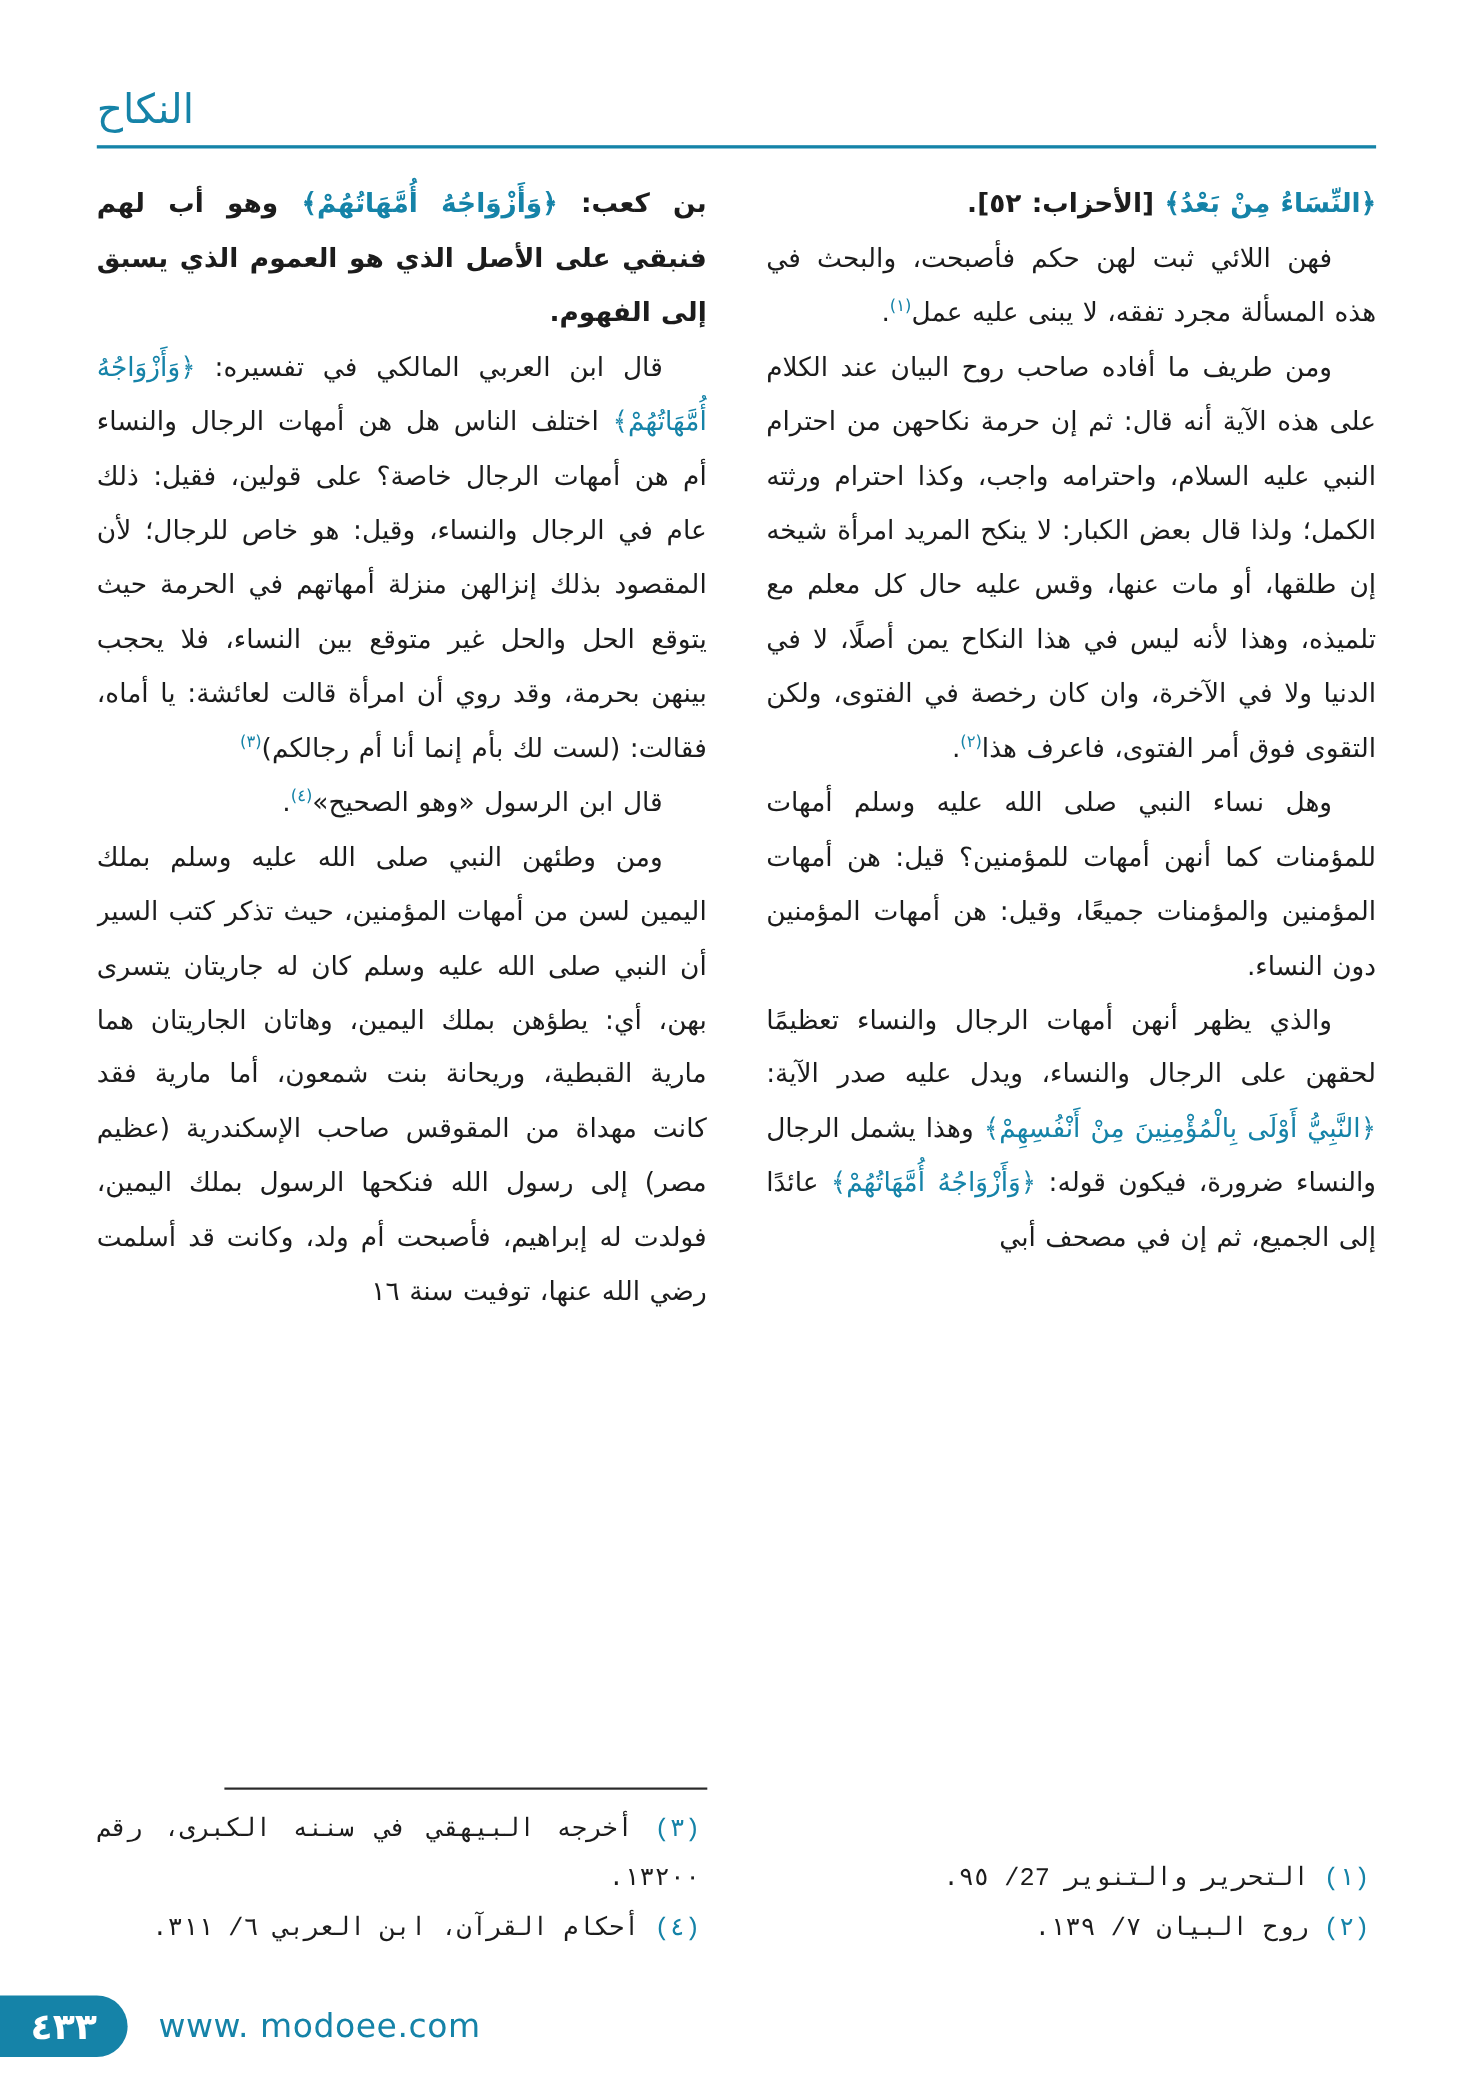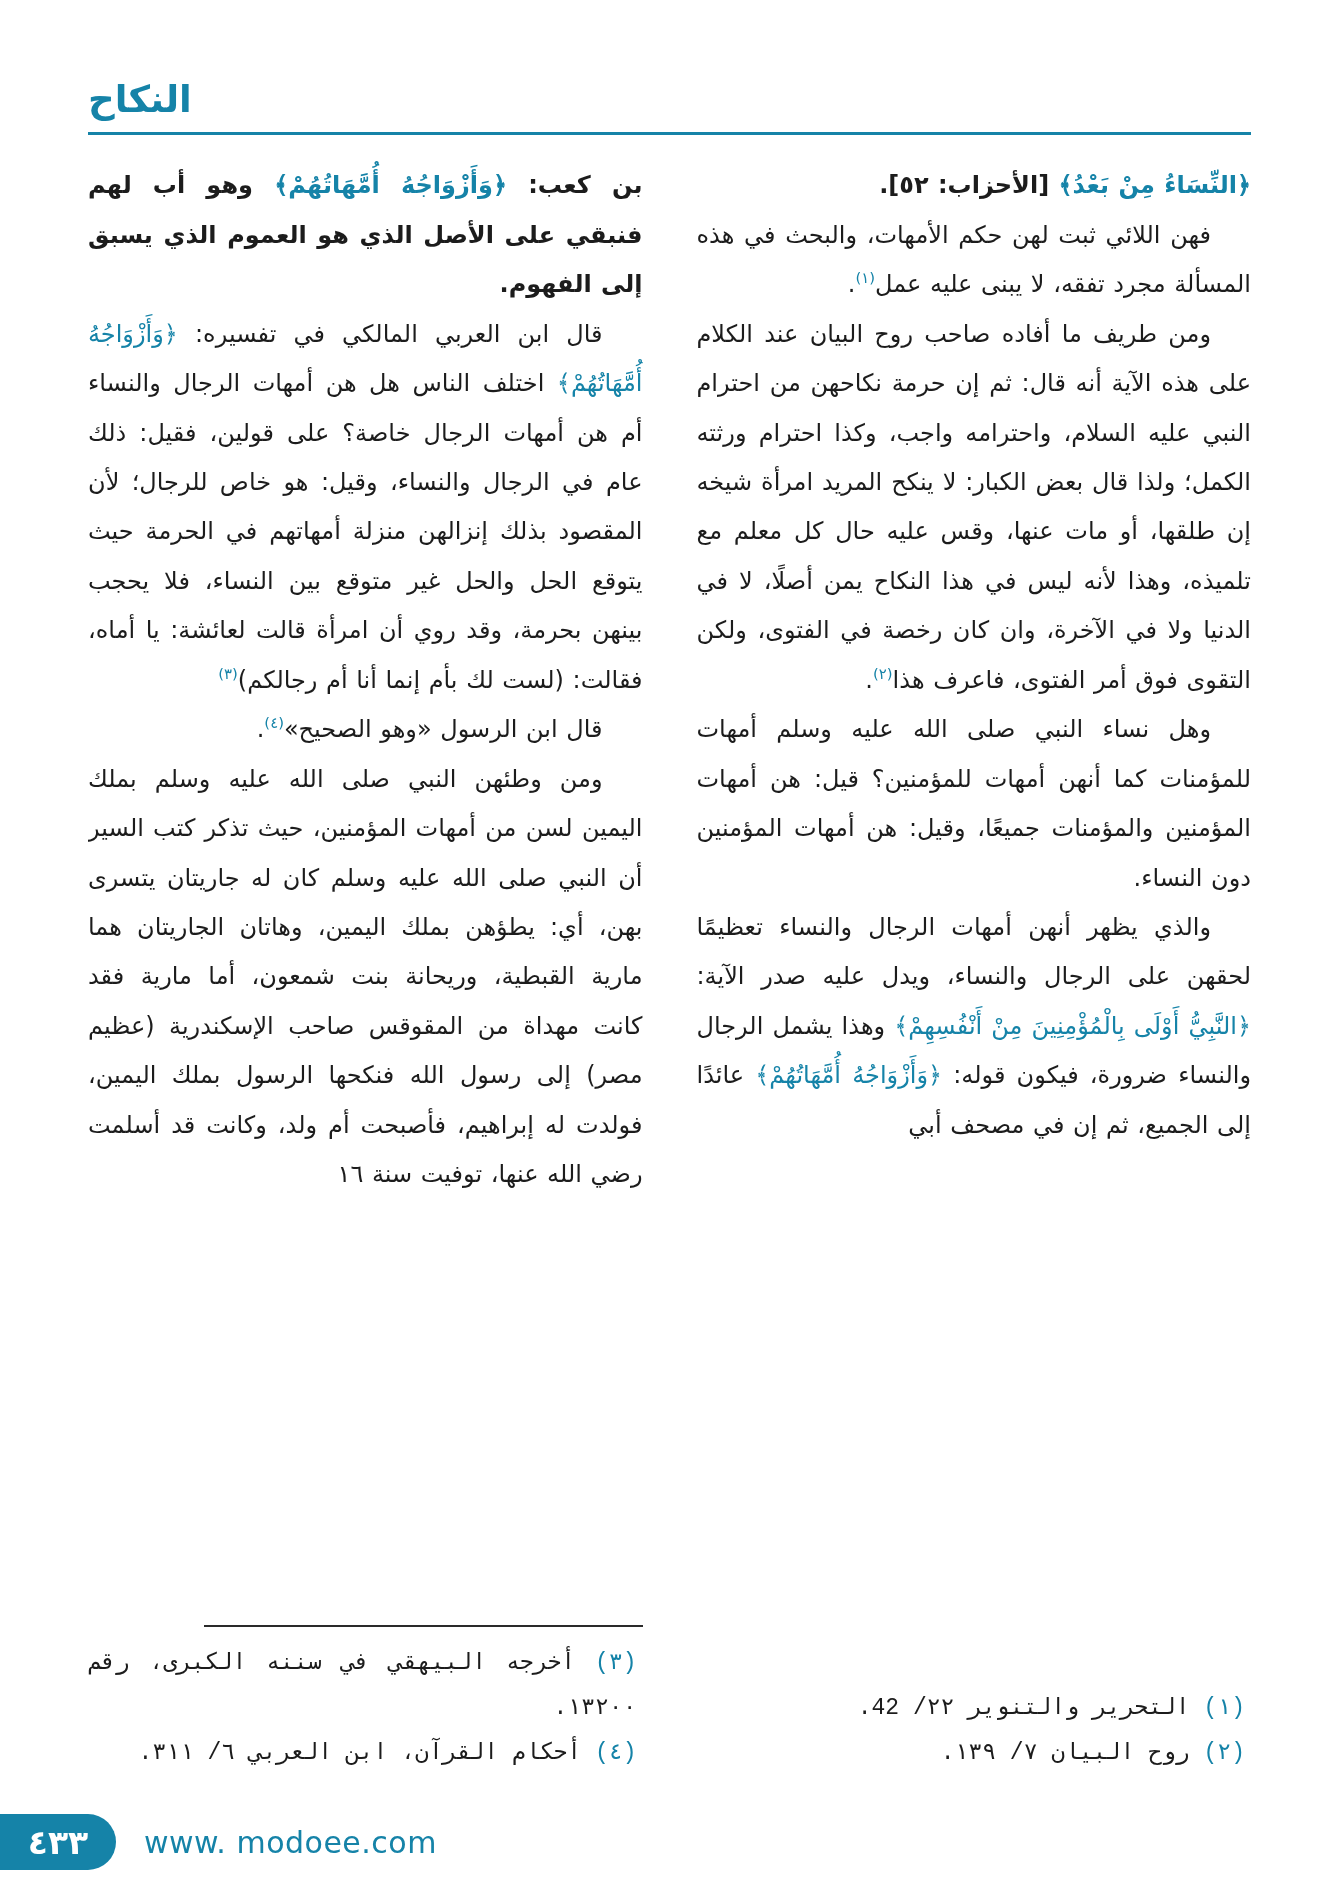"النكاح" .chapter-title { font-weight: bold -> normal }
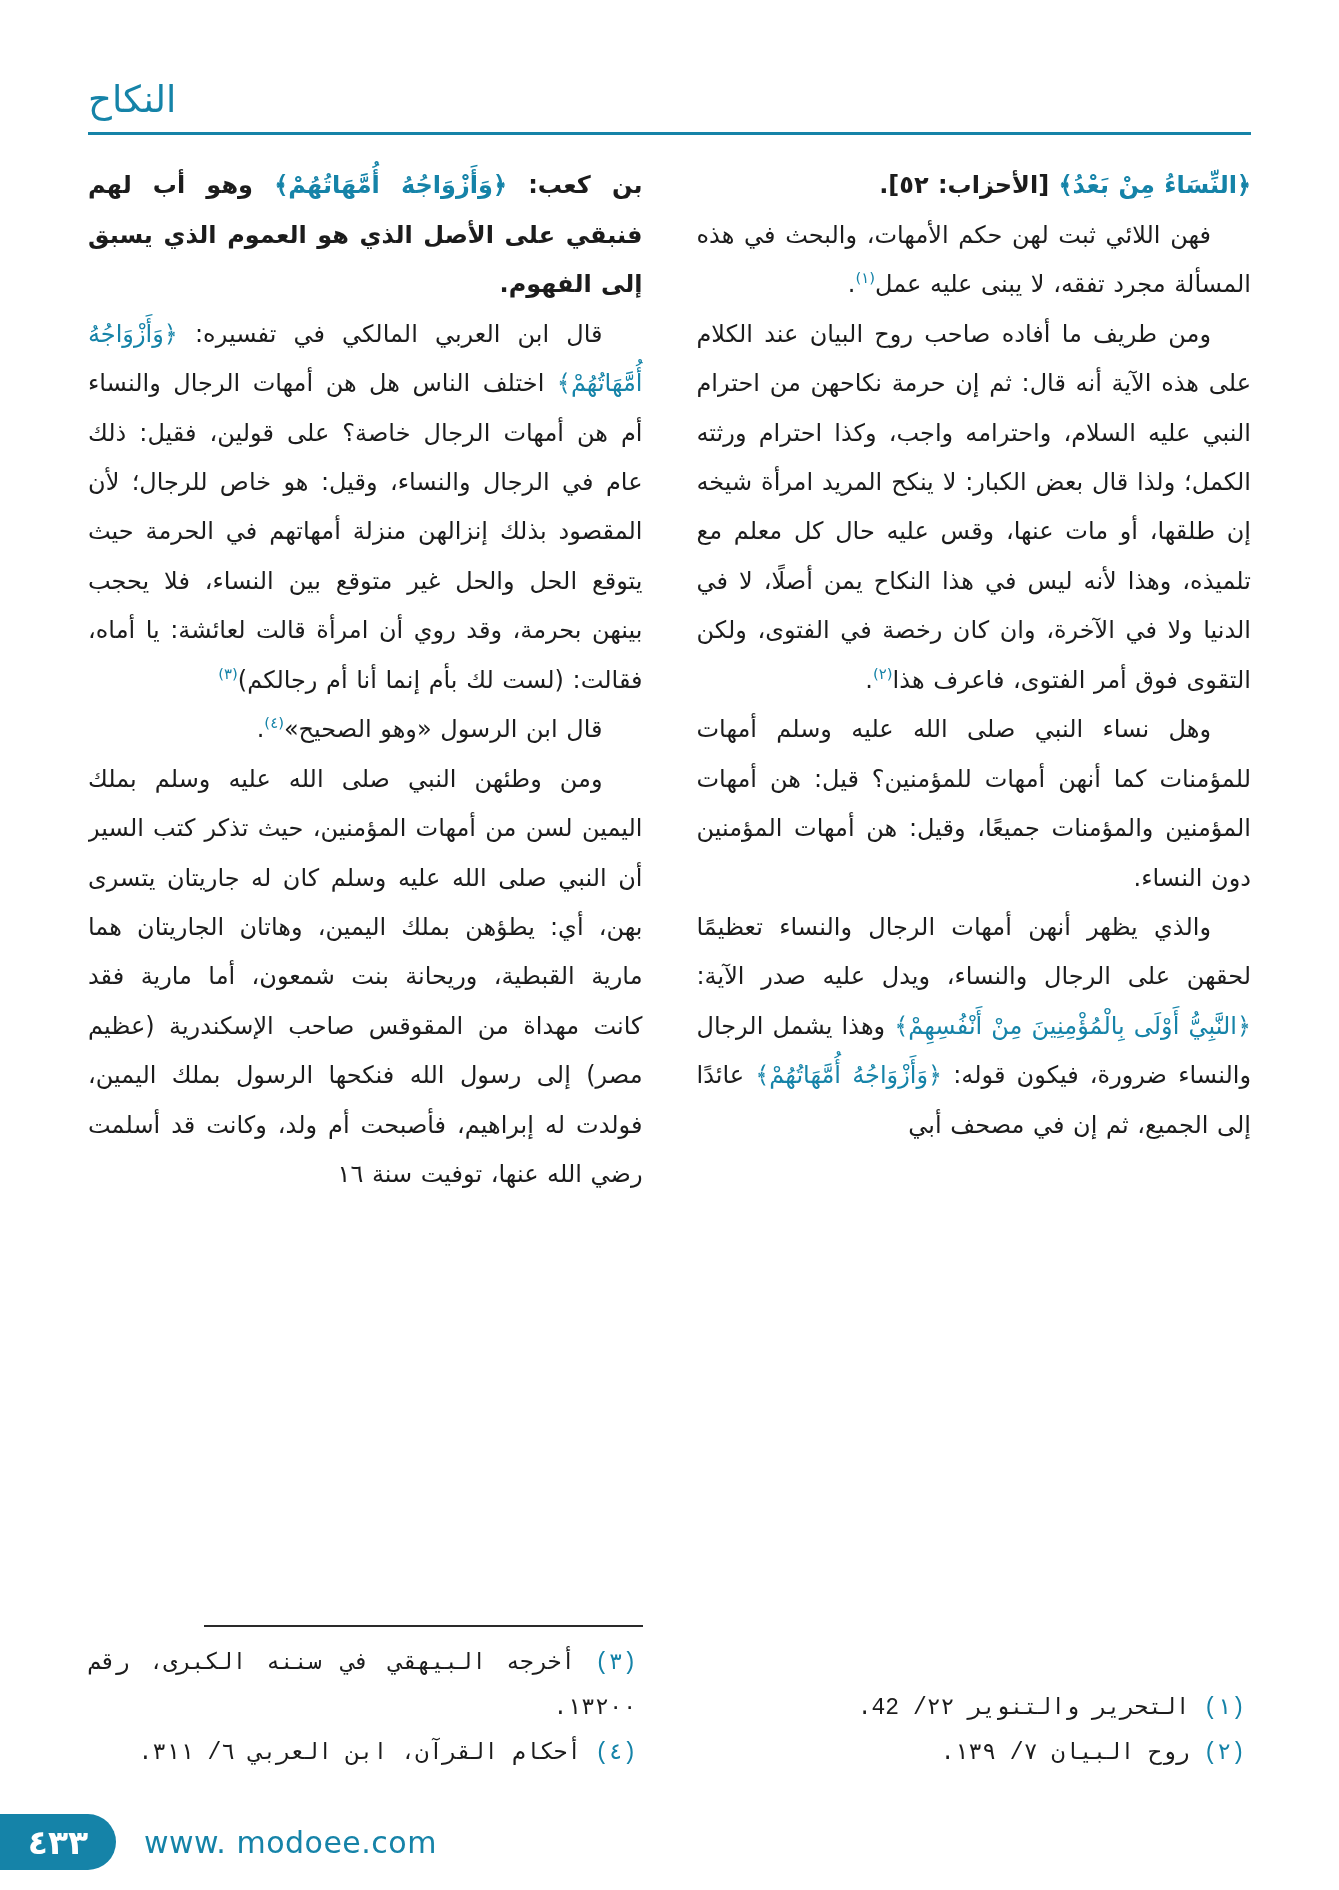"فهن اللائي ثبت لهن حكم" span.seg-n { text: الأمهات -> فأصبحت }
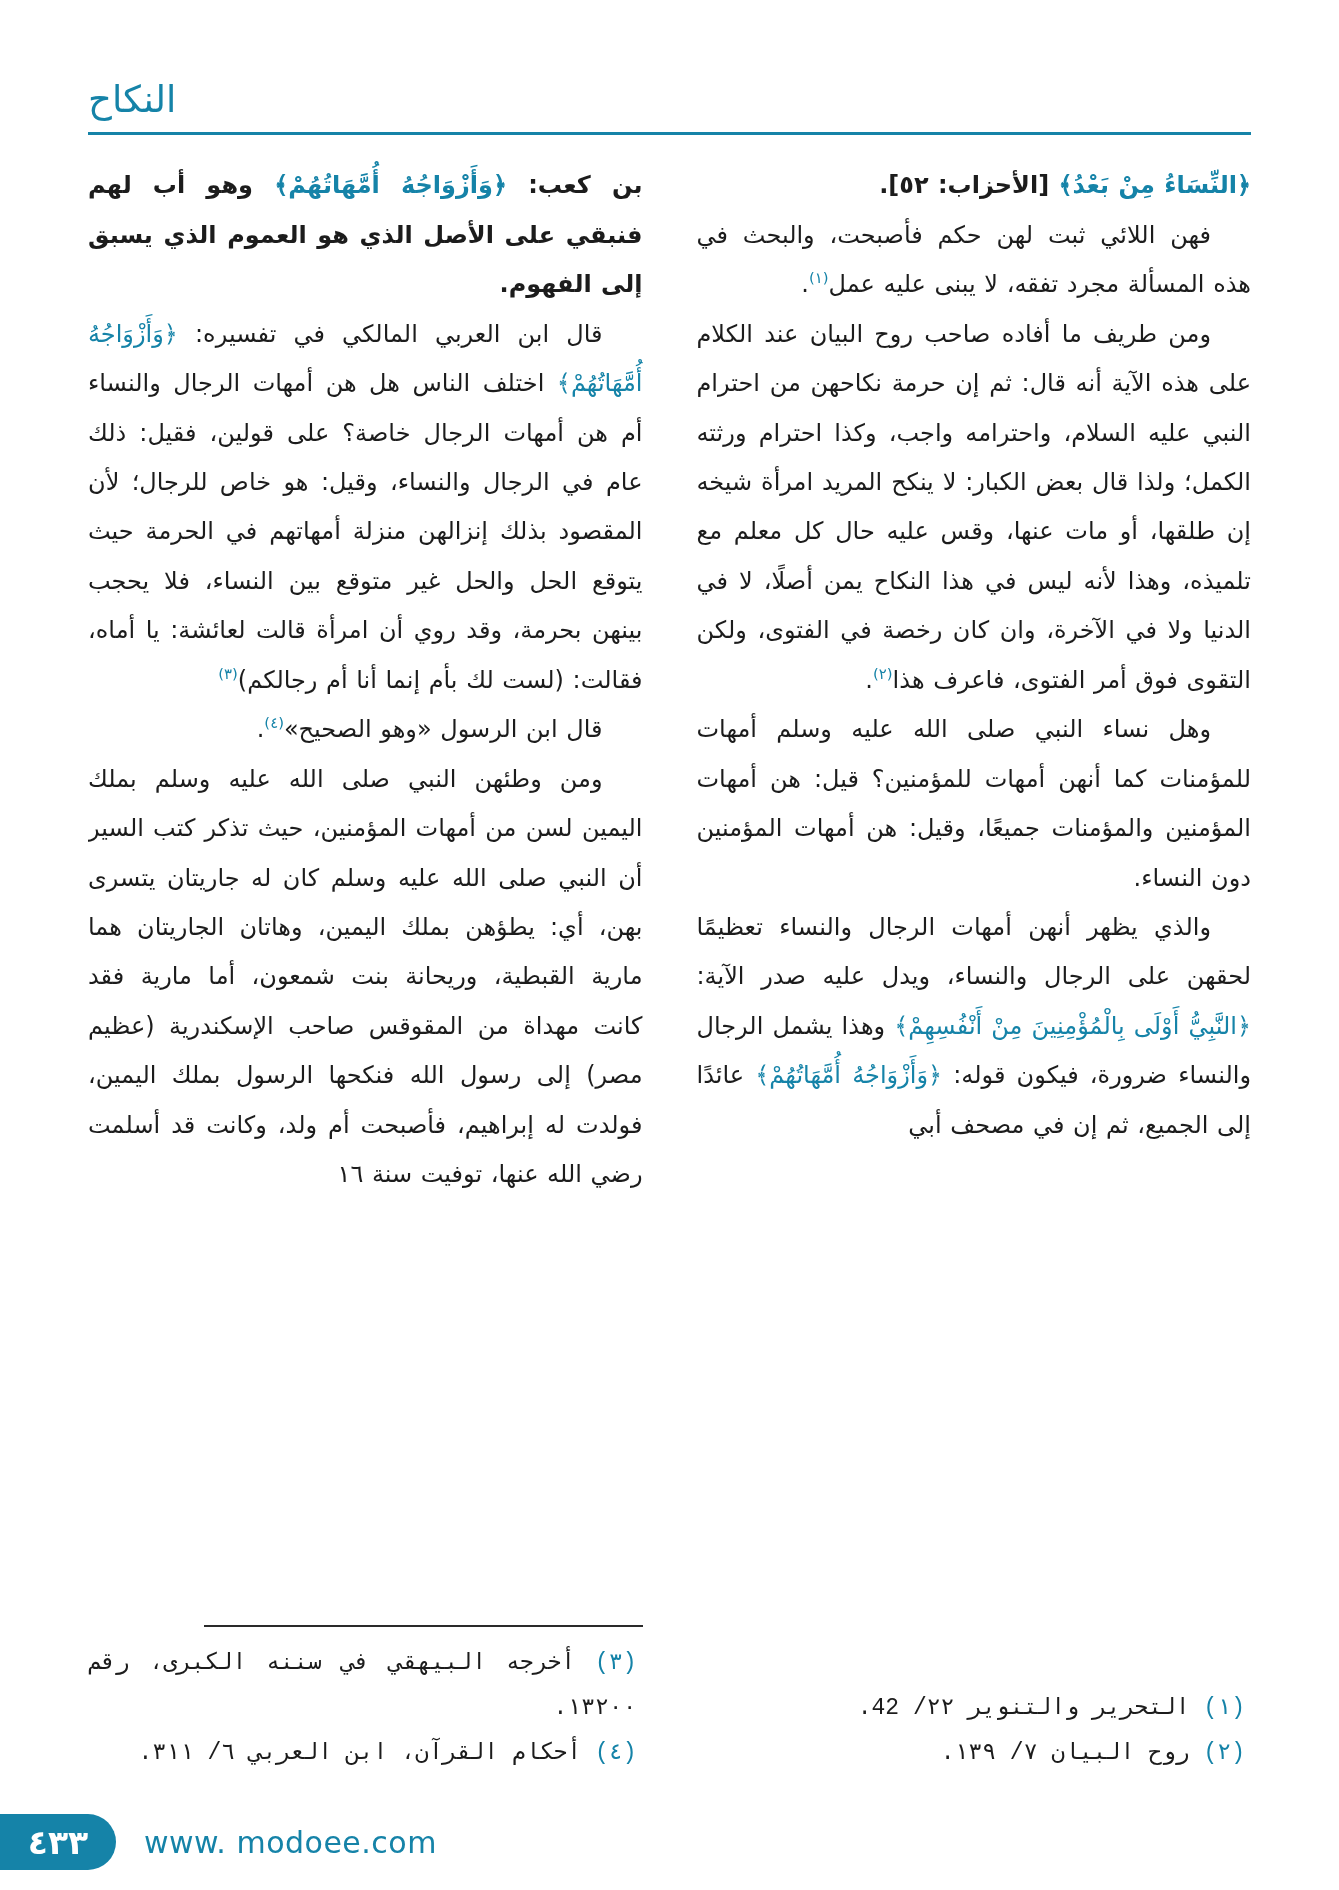"التحرير والتنوير ٢٢/ 42." span.seg-n { text: ٢٢/ 42 -> 27/ ٩٥ }
